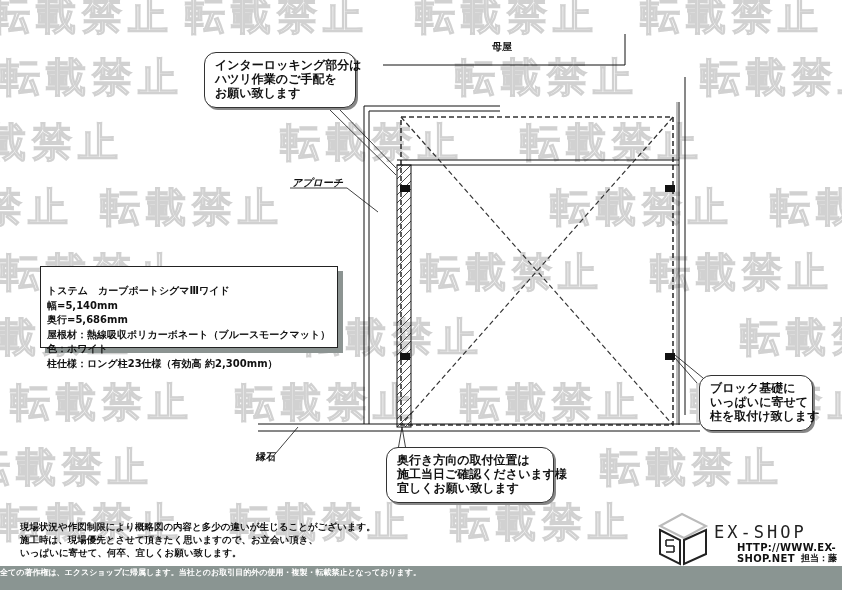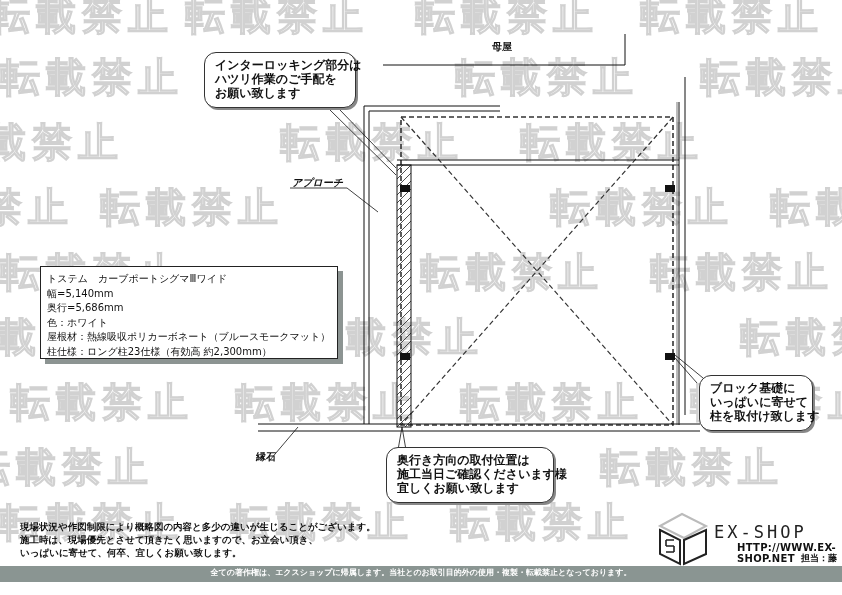"トステム カーブポートシグマⅢワイド" .specbox { font-weight: normal -> bold; height: 93px -> 82px; padding: 5px 6px -> 17px 6px }
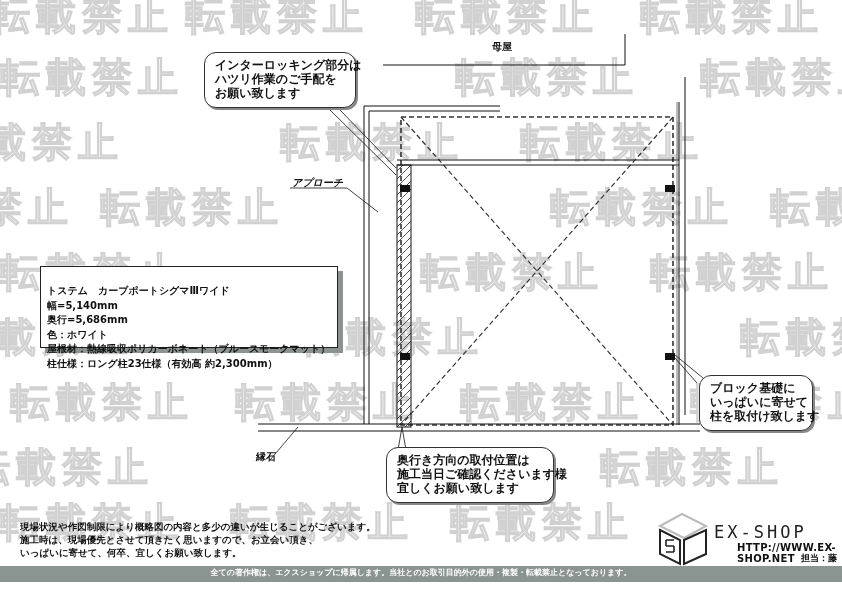"色：ホワイト" div { order: before "屋根材：熱線吸収ポリカーボネート（ブルースモークマット）" -> after "屋根材：熱線吸収ポリカーボネート（ブルースモークマット）" }
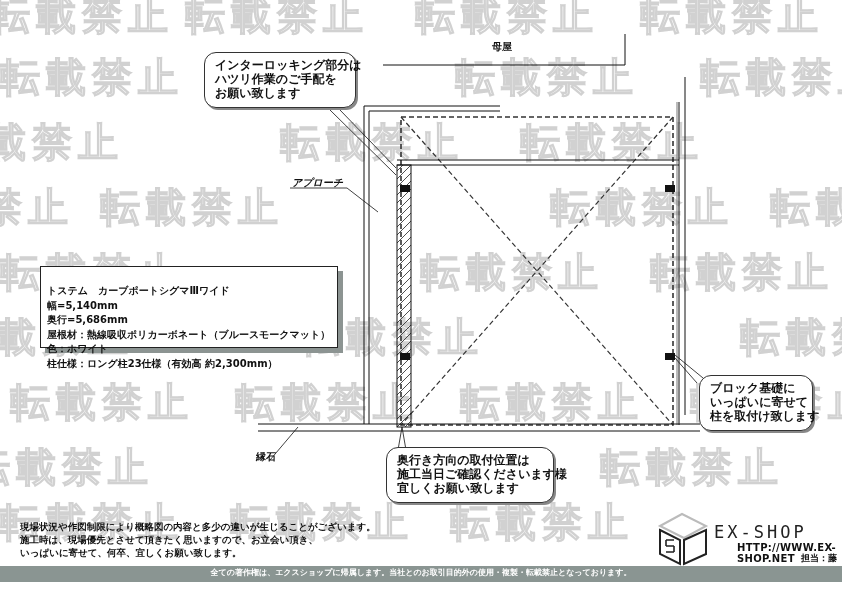"全ての著作権は、エクスショップに帰属します。当社とのお取引目的外の使用・複製・転" .footer { height: 16px -> 24px; text-align: center -> left }
